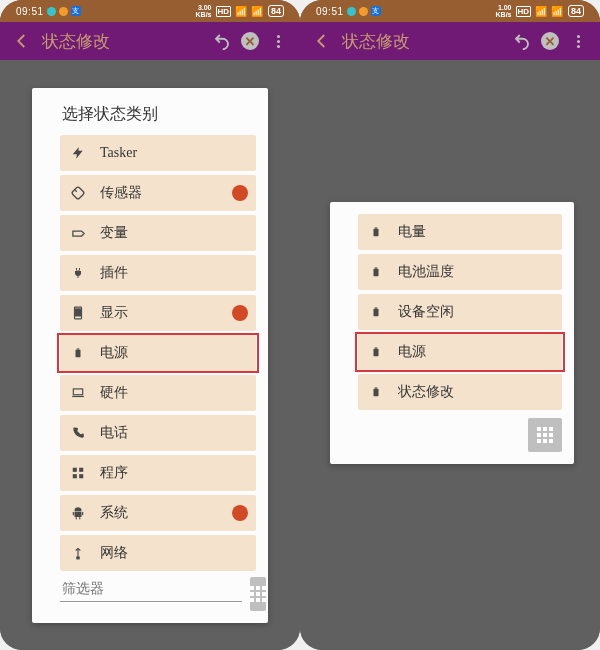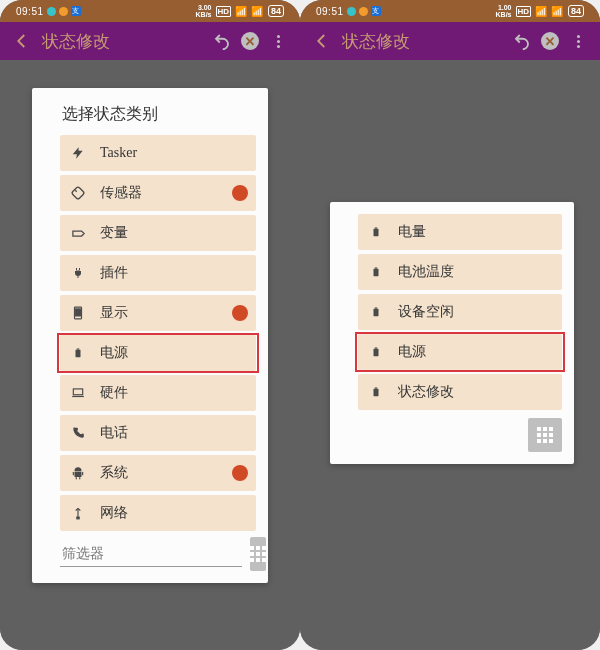"程序" div.item { html: none -> <div> <span> <svg> <rect></rect> <rect></rect> <rect></rect> <rect></rect> </svg> </span> <span>程序</span> </div> }
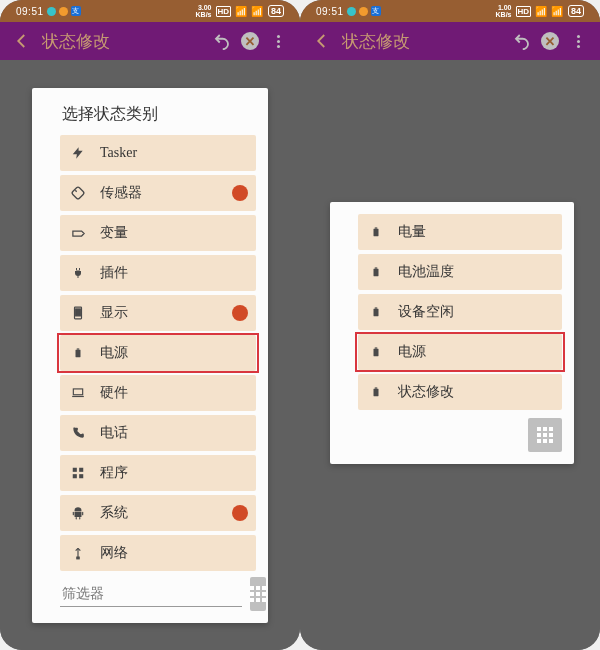"筛选器" .filter-row { align-items: center -> flex-start }
